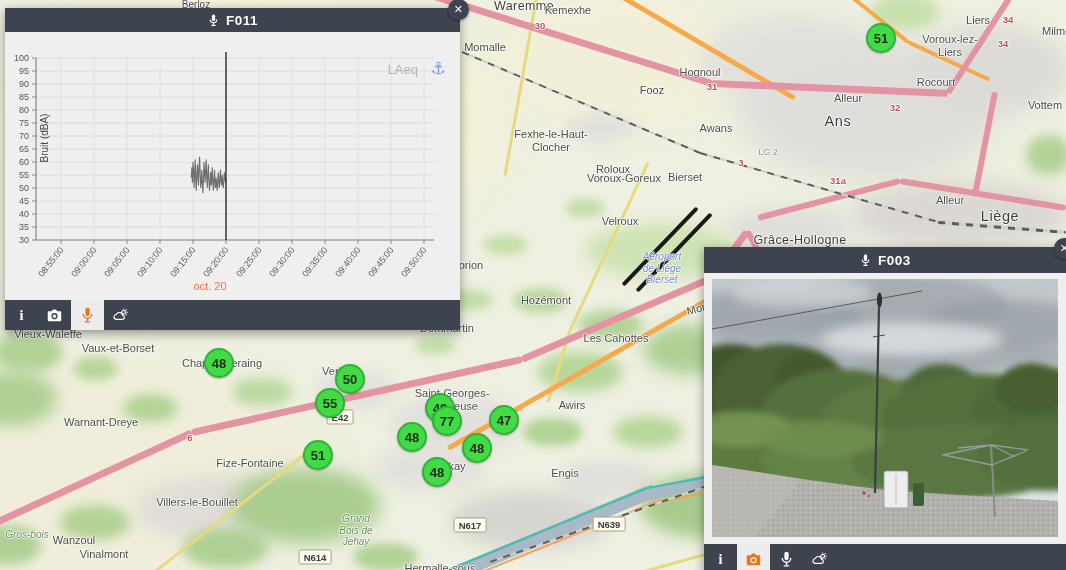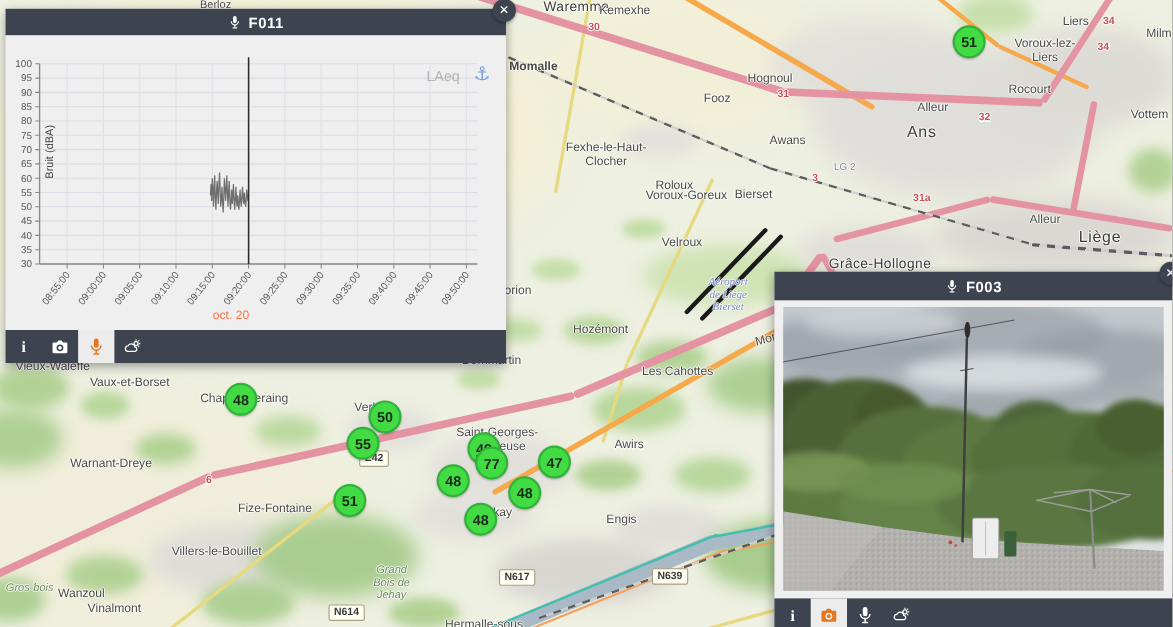"Momalle" div.maplabel { font-weight: bold -> none; top: 61px -> 47px }
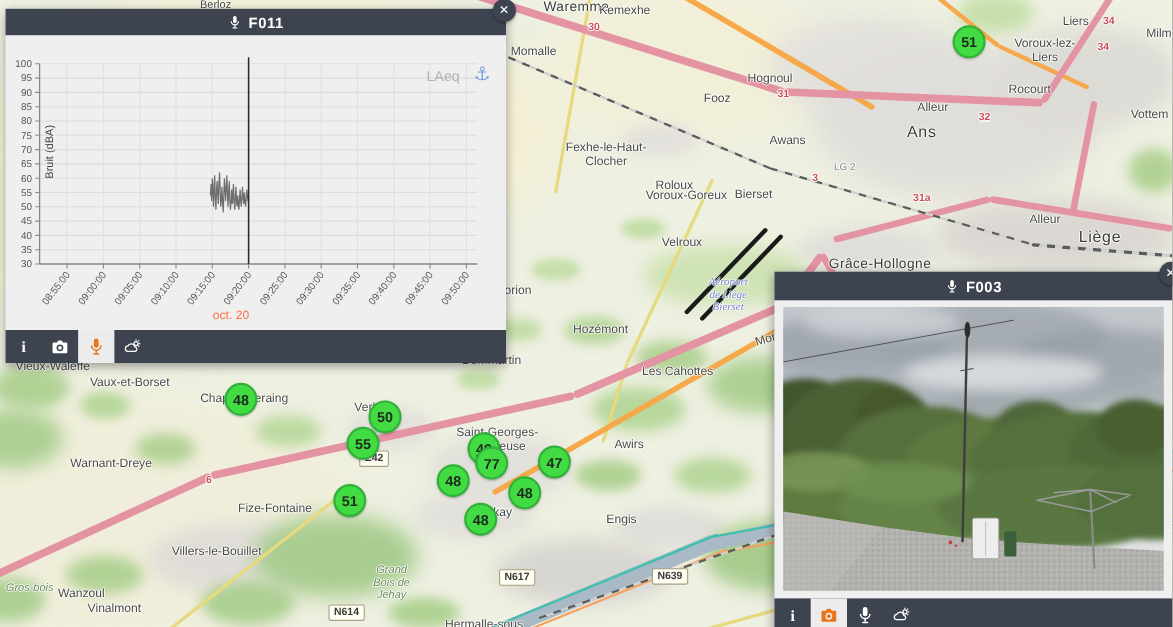"Aéroport" .maplabel.airport { font-family: Liberation Serif, serif -> none }
